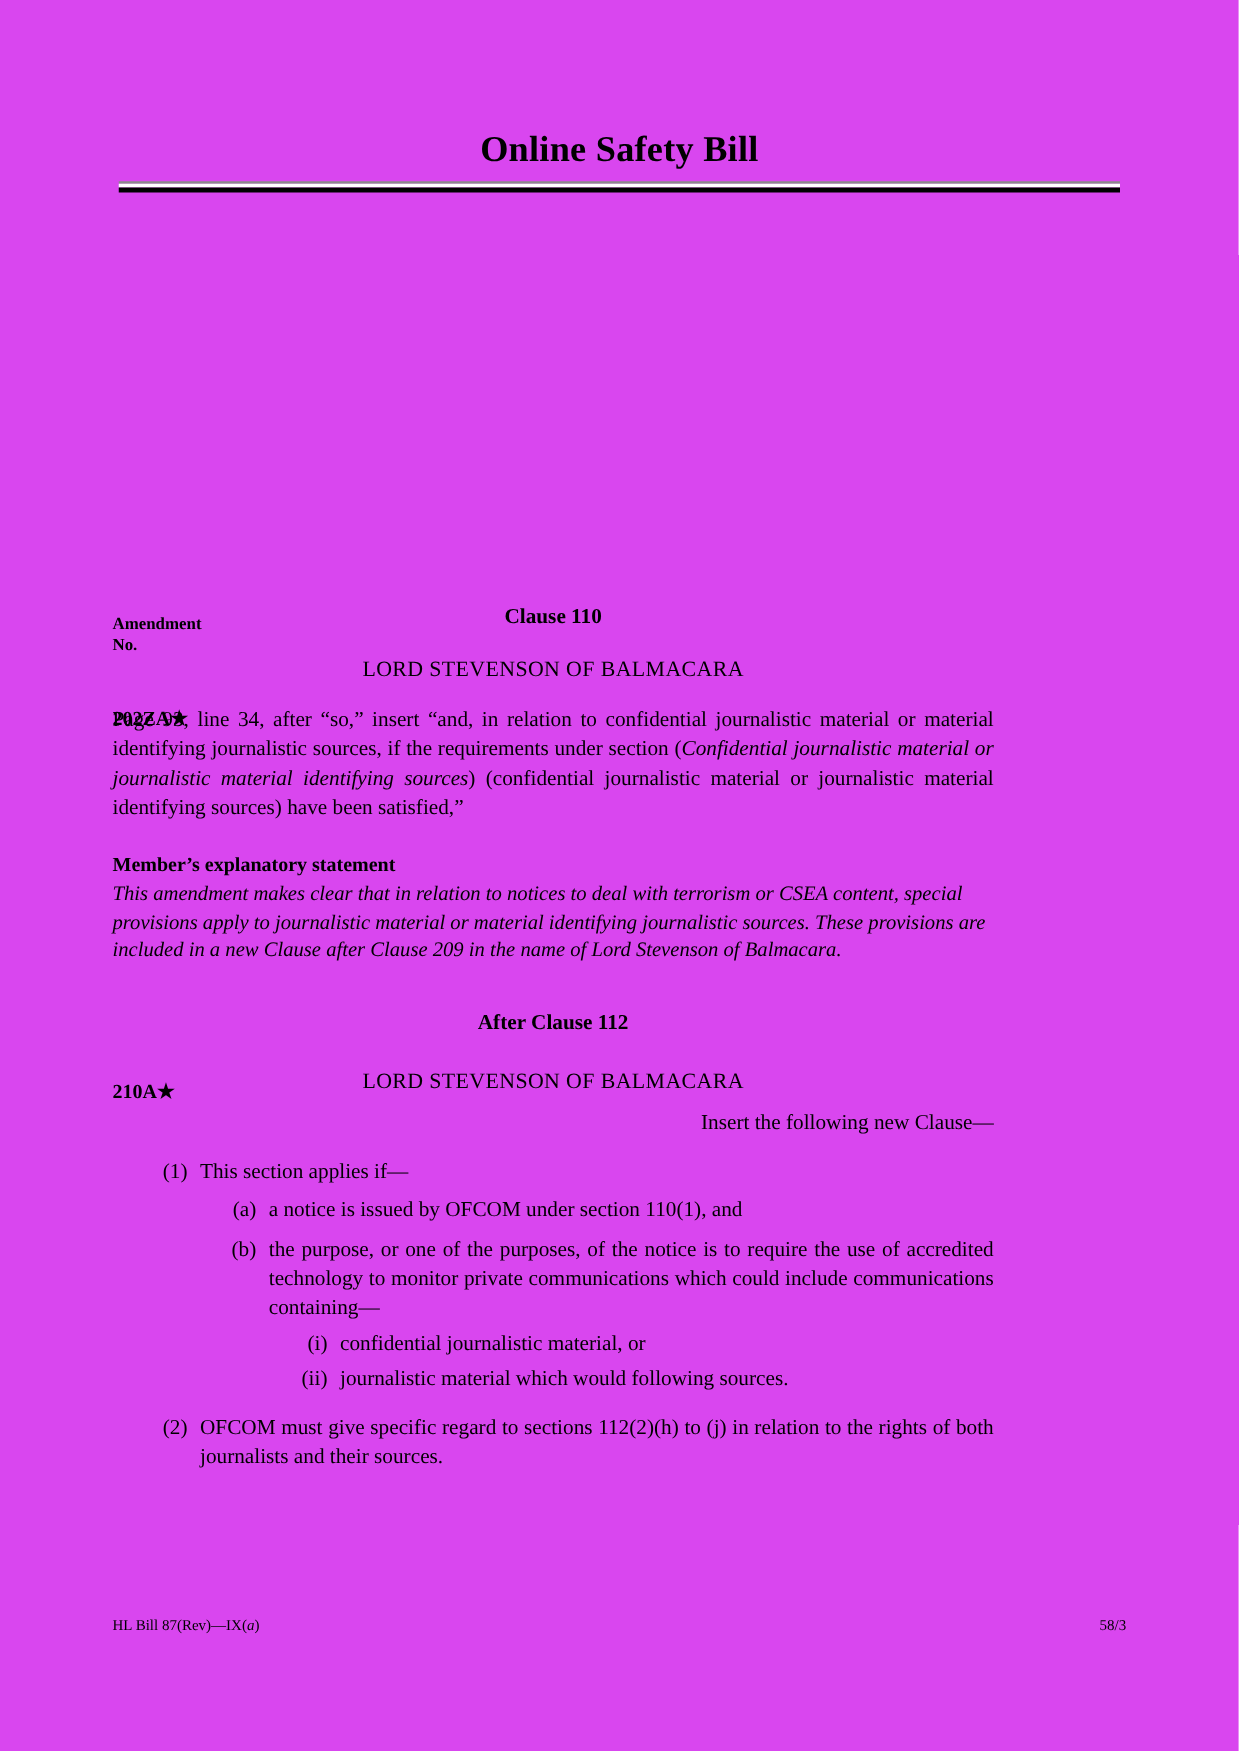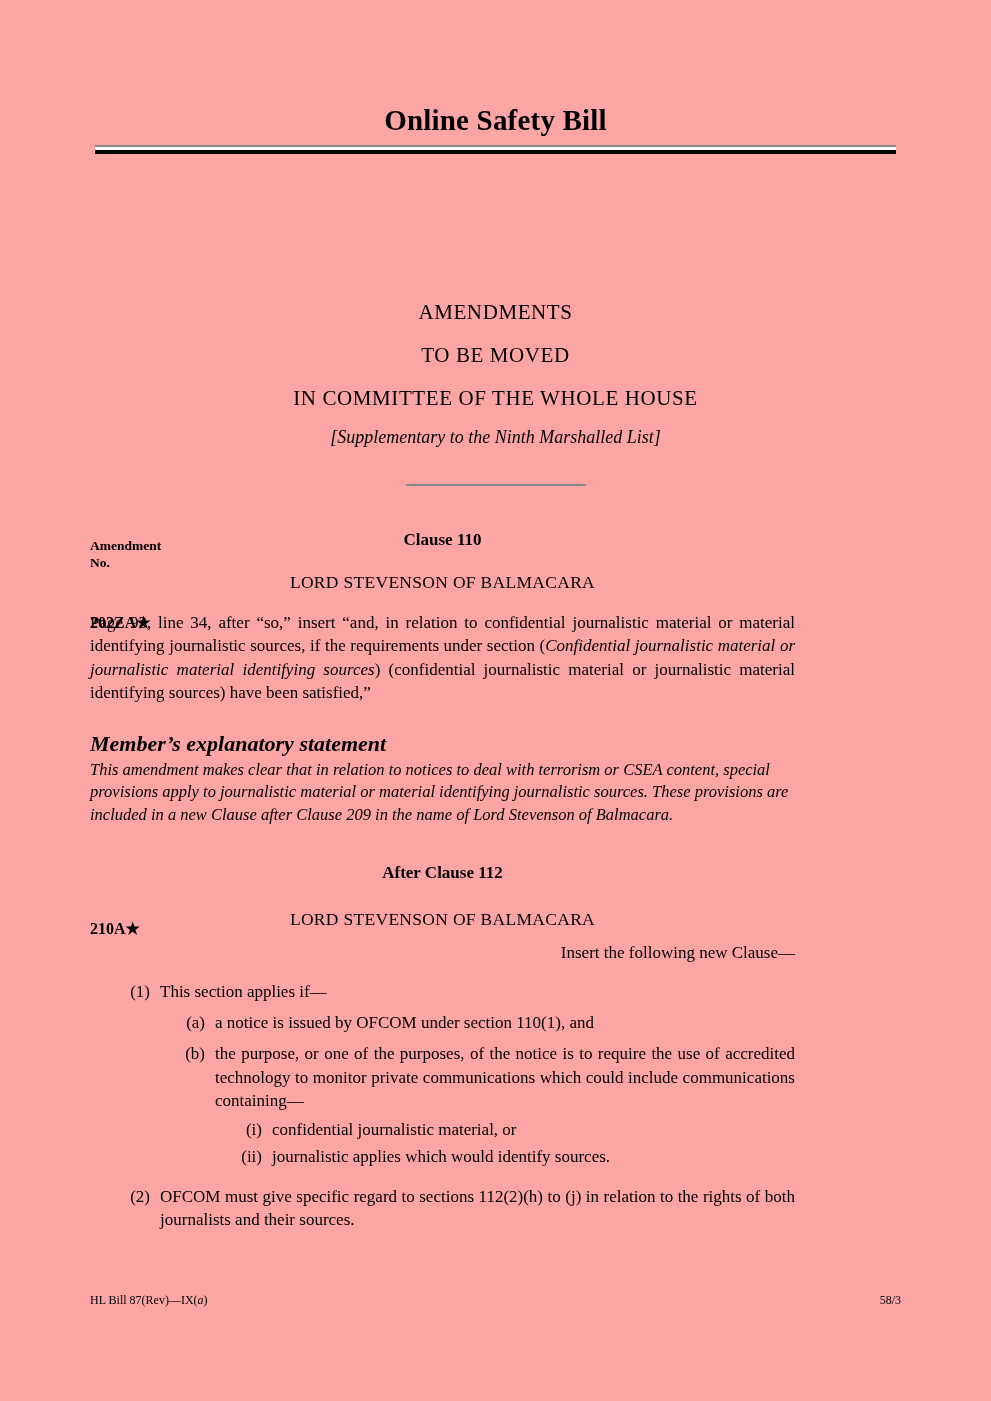"Online Safety Bill" .page { background: #fca5a5 -> #d946ef }
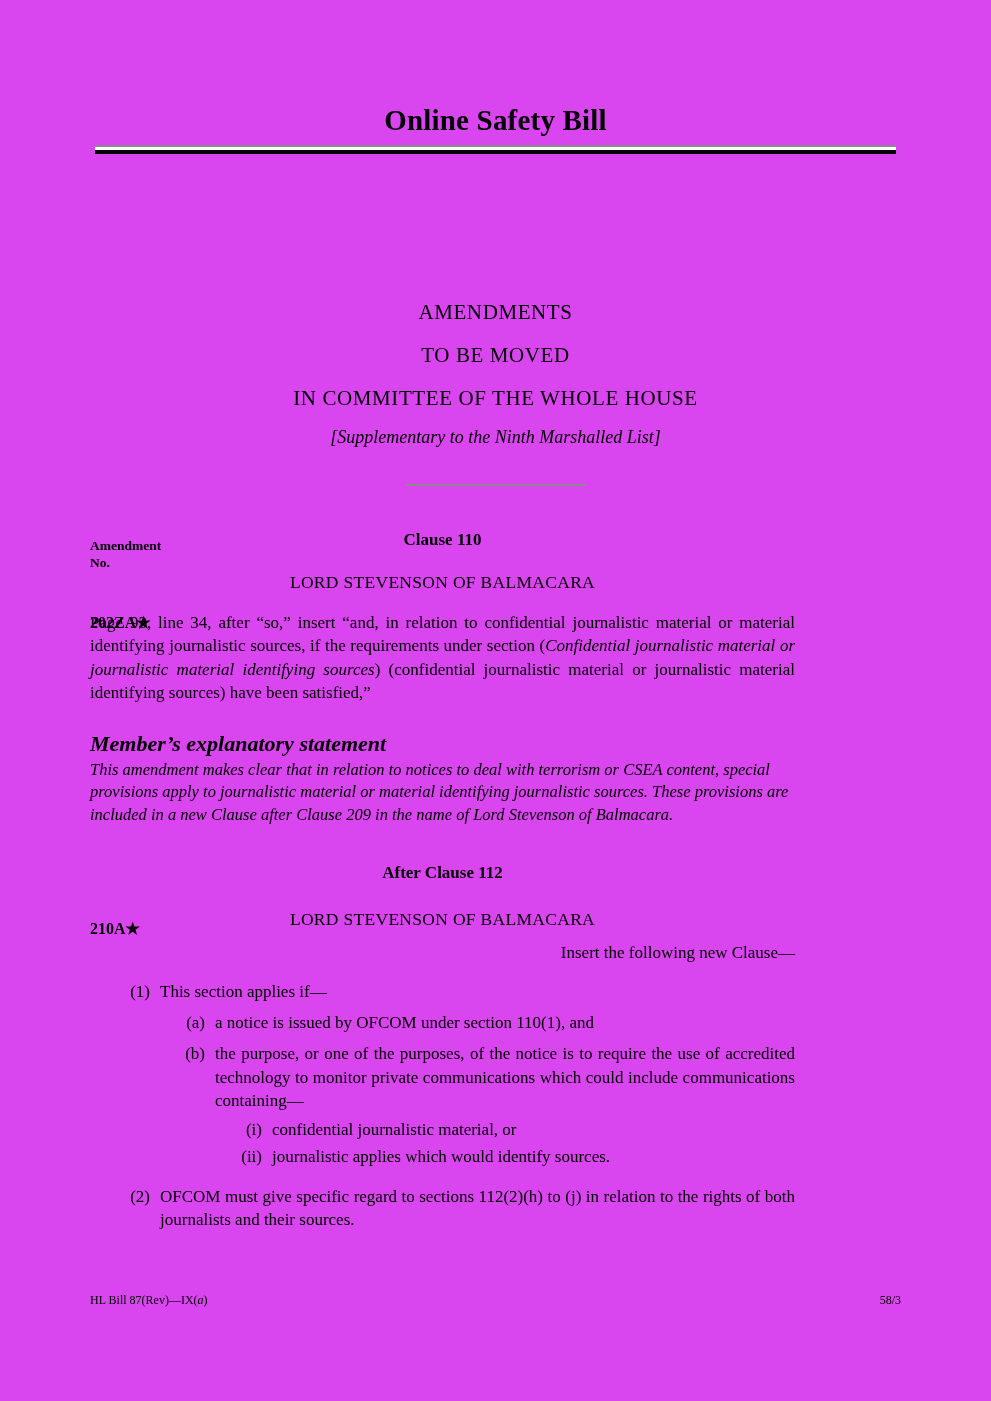"AMENDMENTS" div.heading-block { html: <div> <div>AMENDMENTS</div> <div>TO BE MOVED</div> <div>IN COMMITTEE OF THE WHOLE HOUSE</div> <div>[Supplementary to the Ninth Marshalled List]</div> <div></div> </div> -> none }
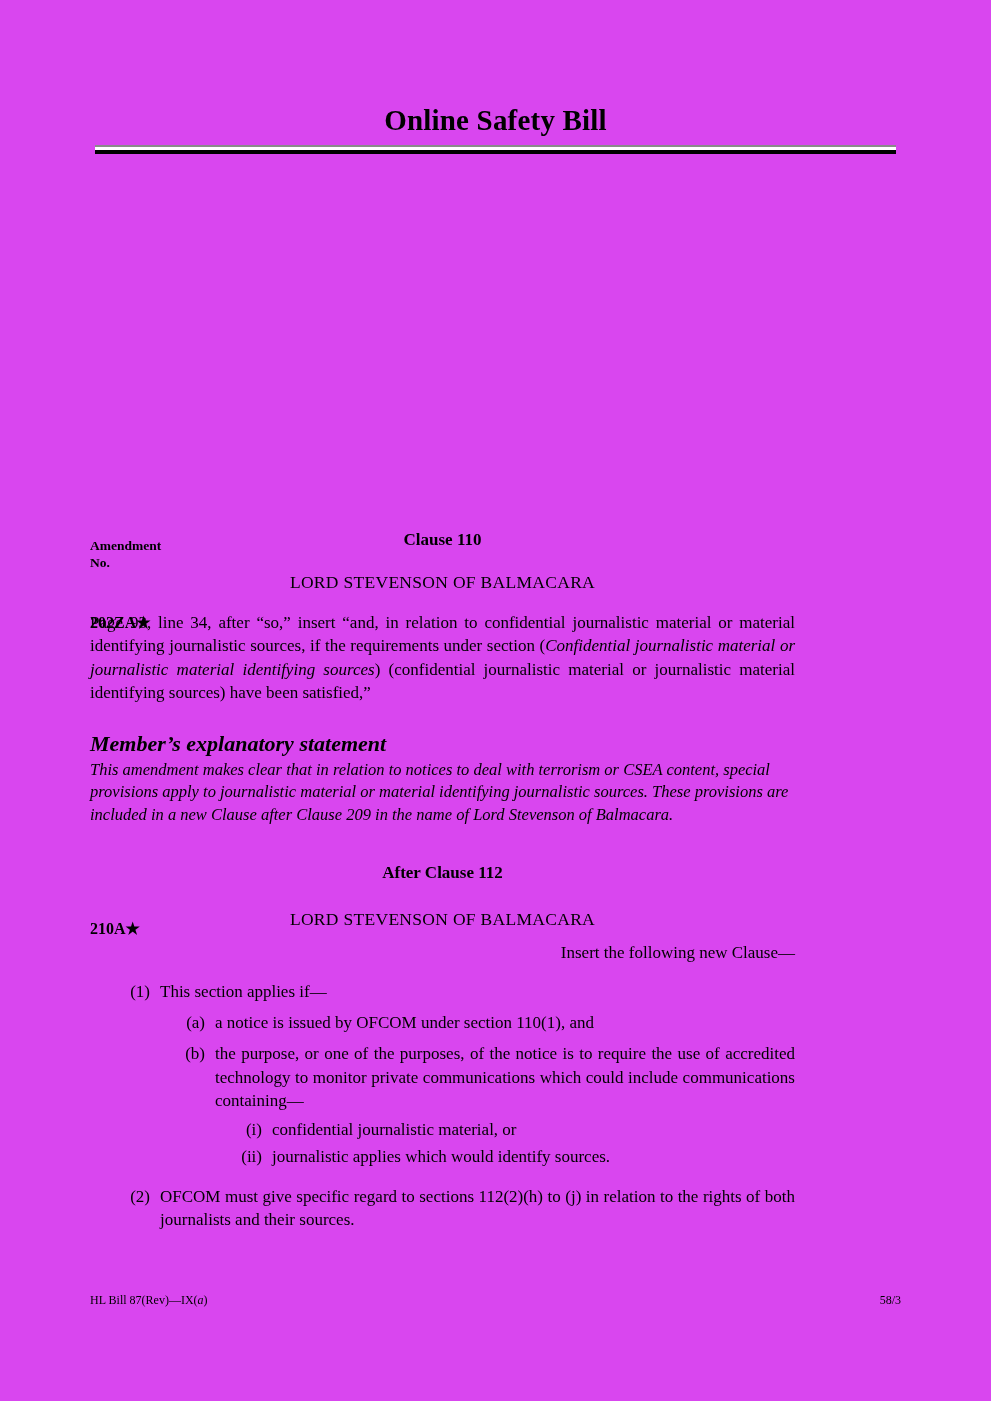"Amendment" .body-area { top: 530px -> 483px }
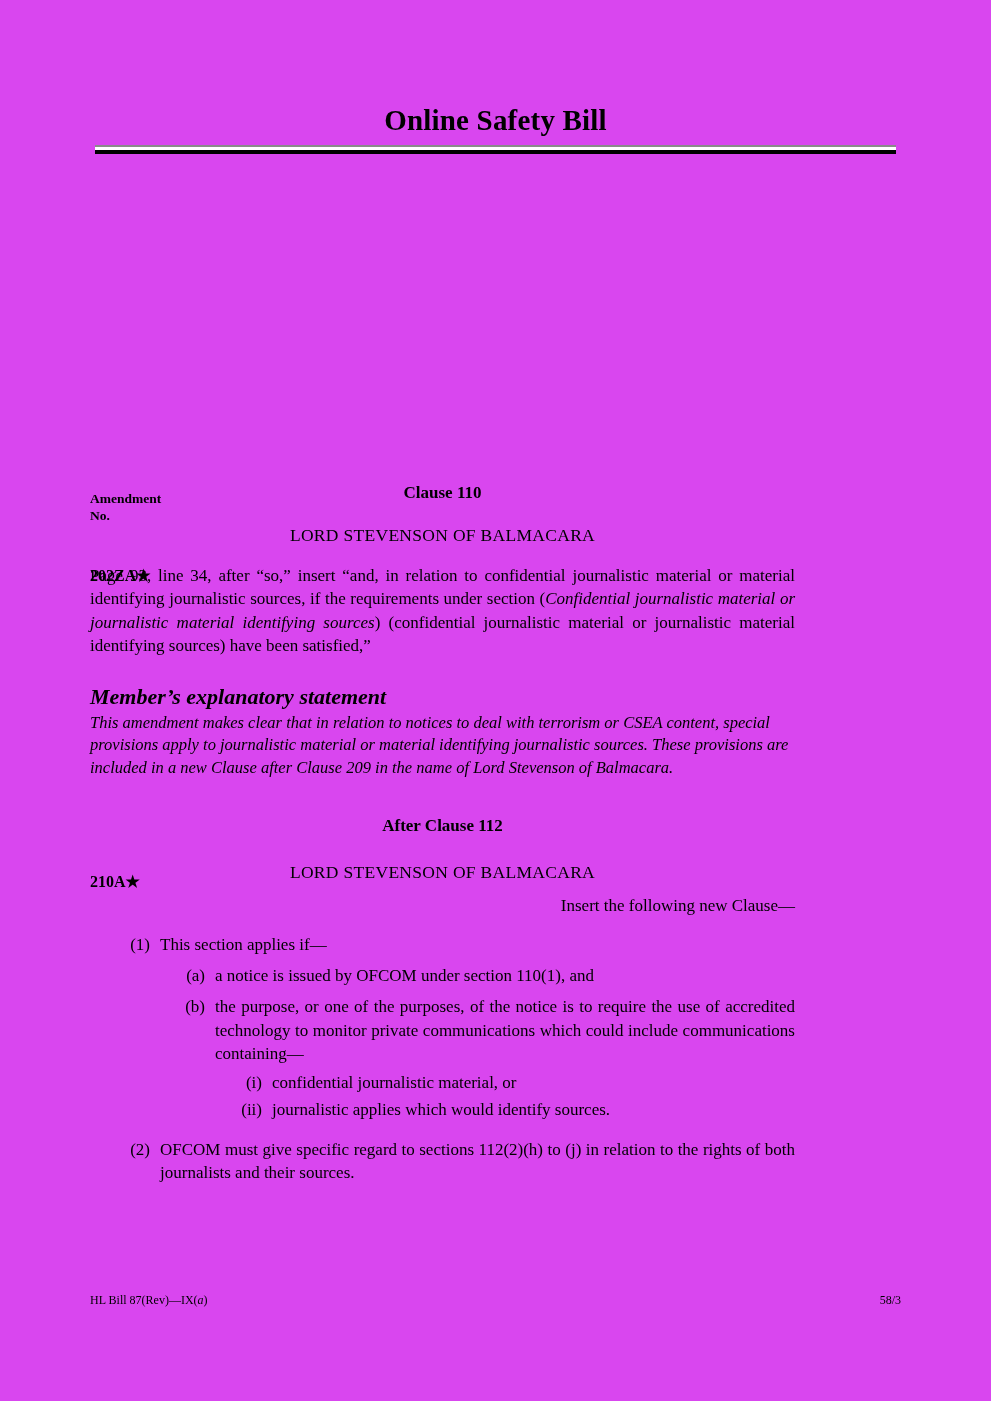"Member’s explanatory statement" .expl-head { font-size: 22px -> 16px; font-style: italic -> none }
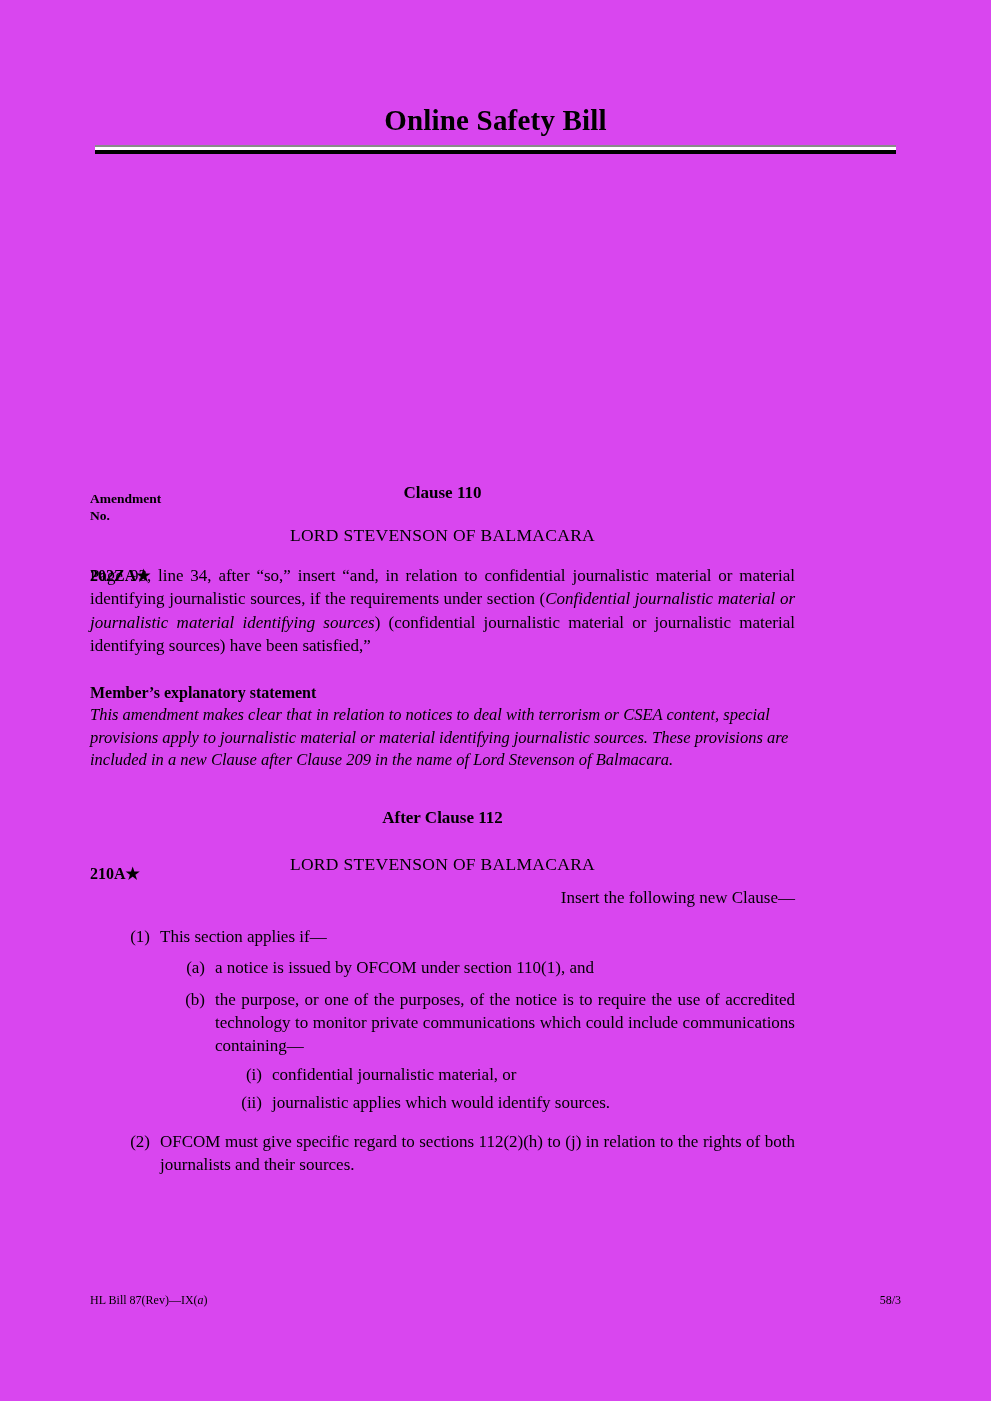"journalistic applies which would" span { text: applies which would identify -> material which would following }
